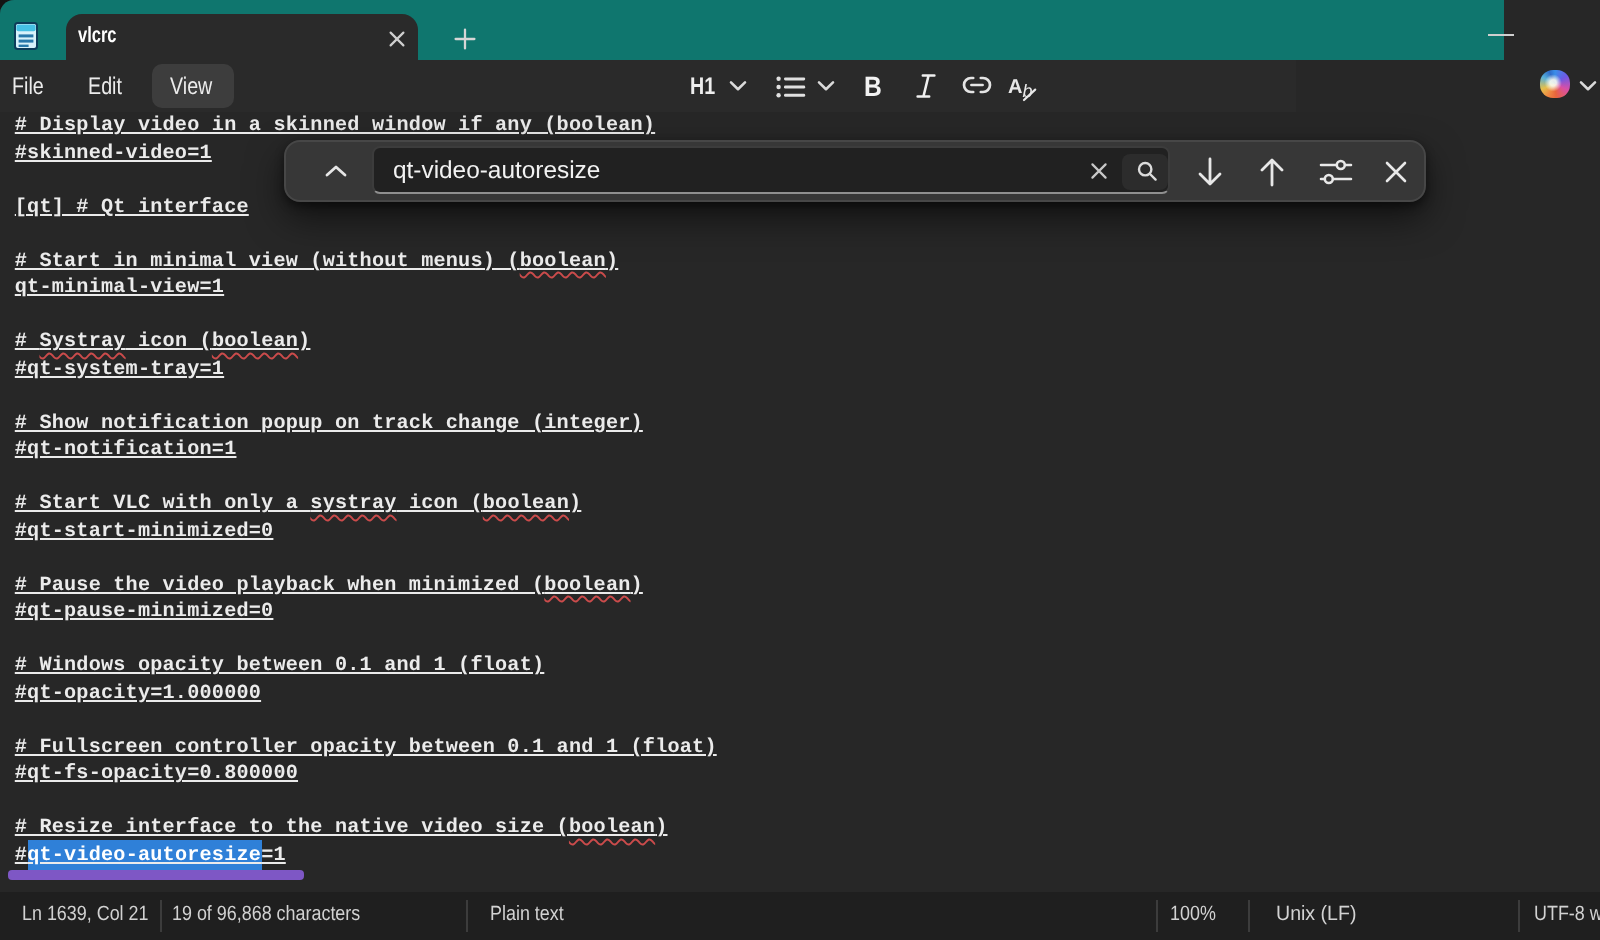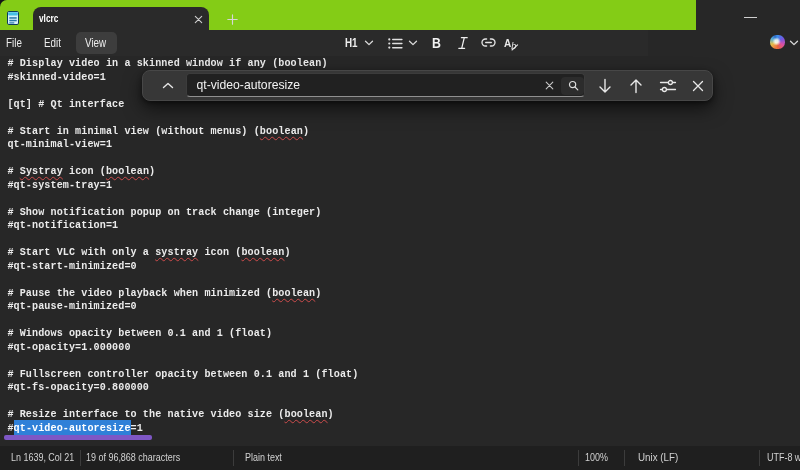"vlcrc" #titlebar { background: #84cc16 -> #0f766e; width: 696px -> 752px }
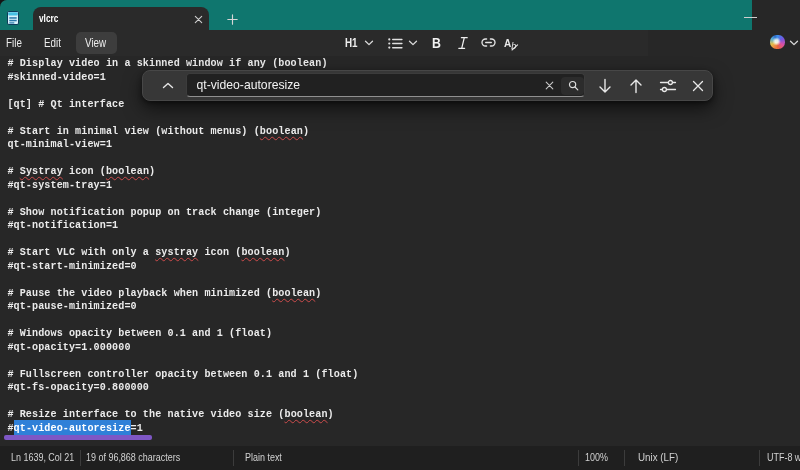"# Display video in a" #editor-text { text-decoration: none -> underline }
